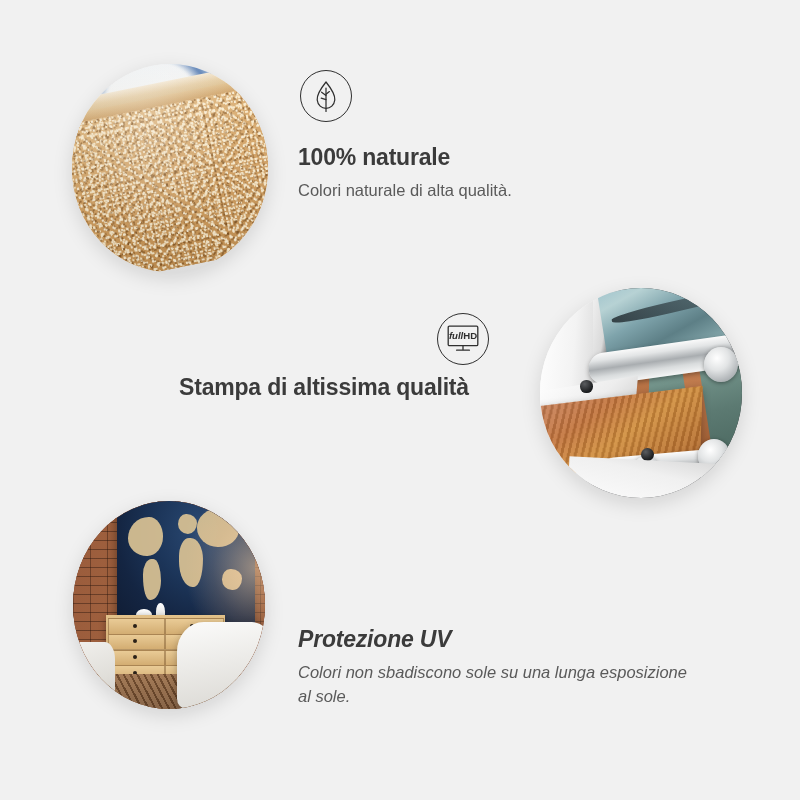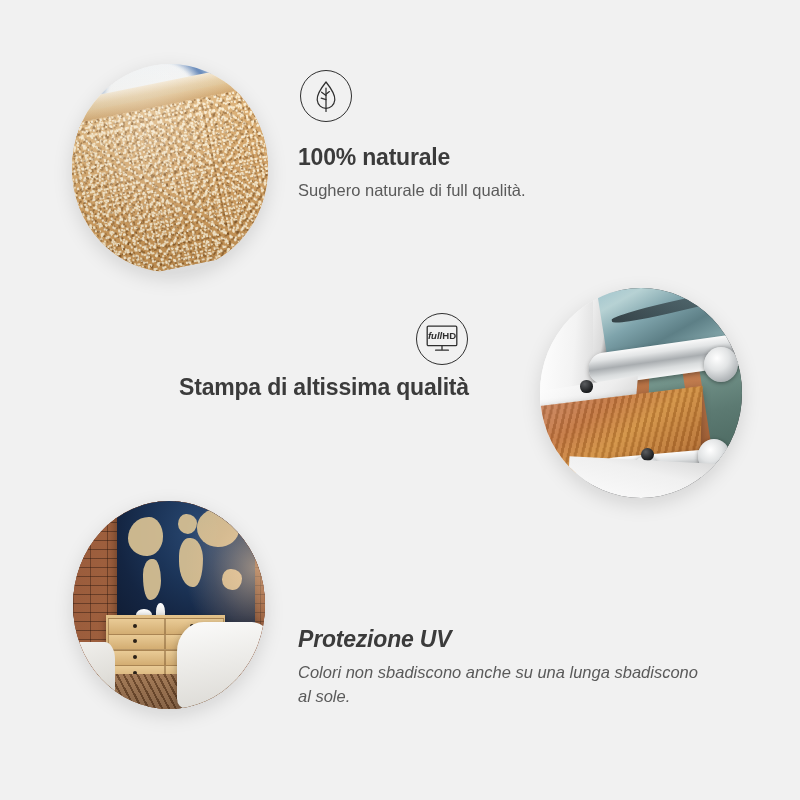"Sughero naturale di full qualità." p.feature-desc { text: Sughero naturale di full -> Colori naturale di alta }
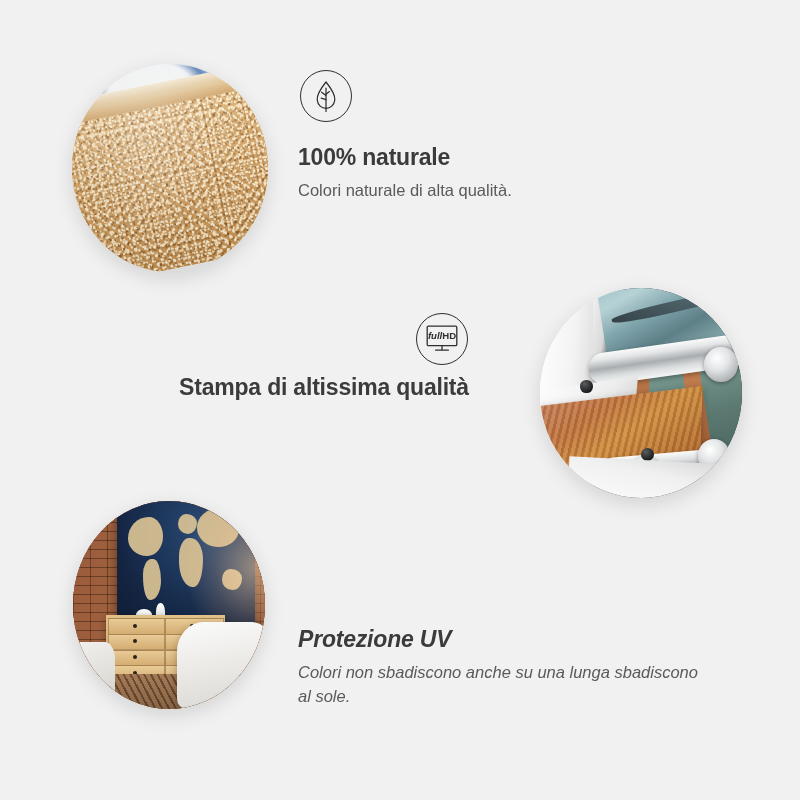"fullHD" #icon-fullhd { left: 416px -> 437px }
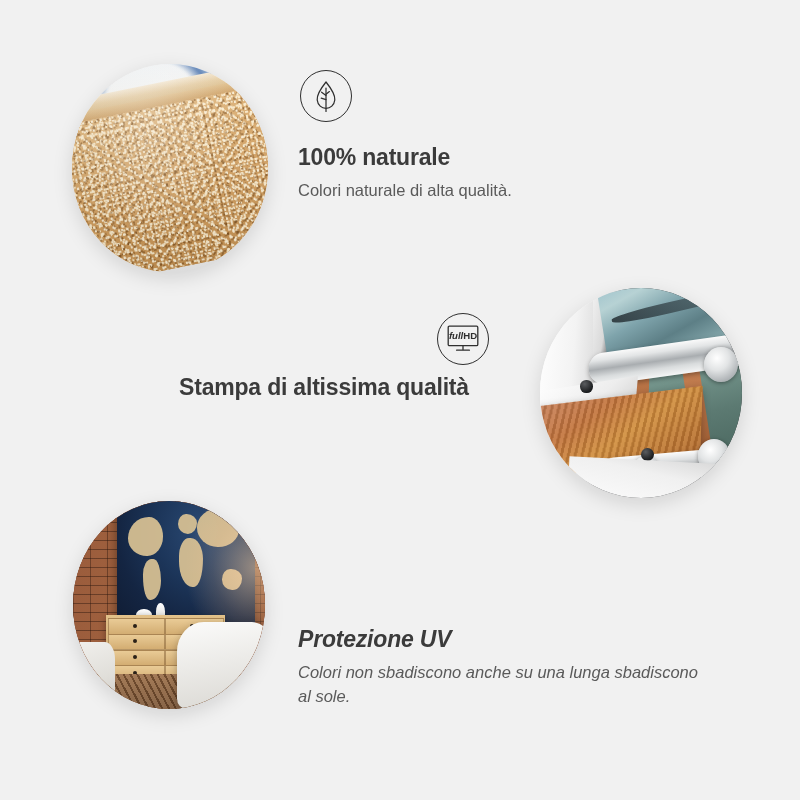"Colori non sbadiscono anche su" p.feature-desc { text: anche su una lunga sbadiscono -> sole su una lunga esposizione }
